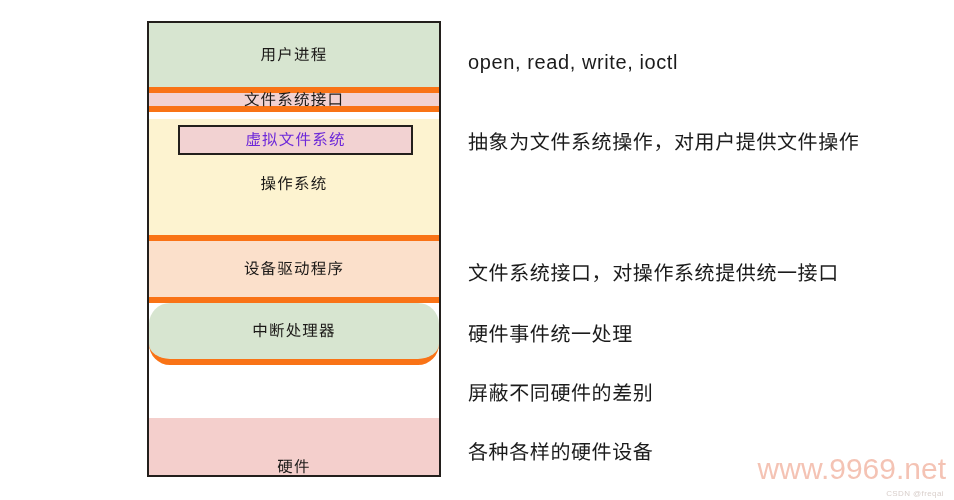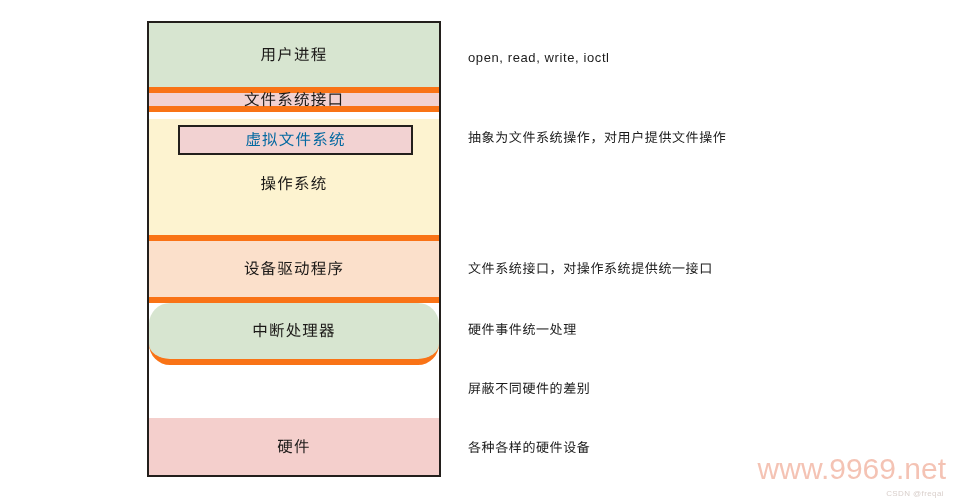"open, read, write, ioctl" .note { font-size: 13px -> 20px }
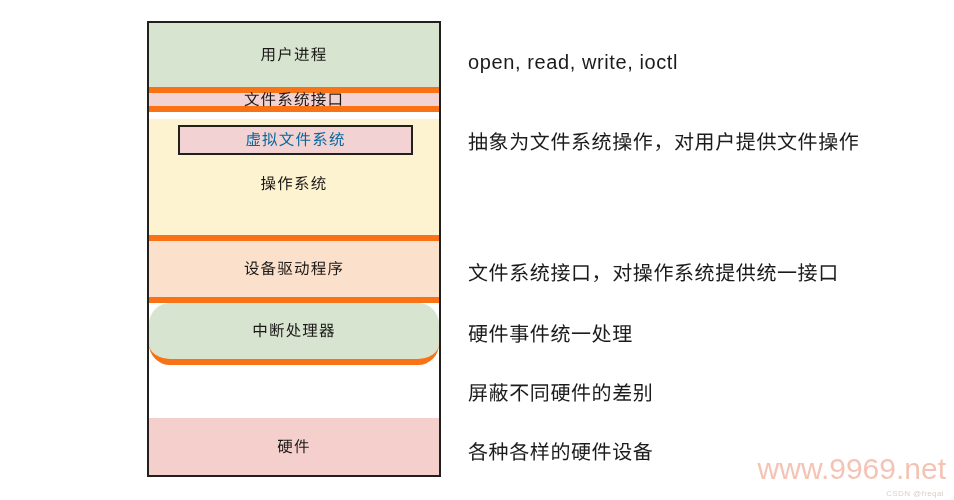"虚拟文件系统" .vfs-box { color: #0369a1 -> #6d28d9 }
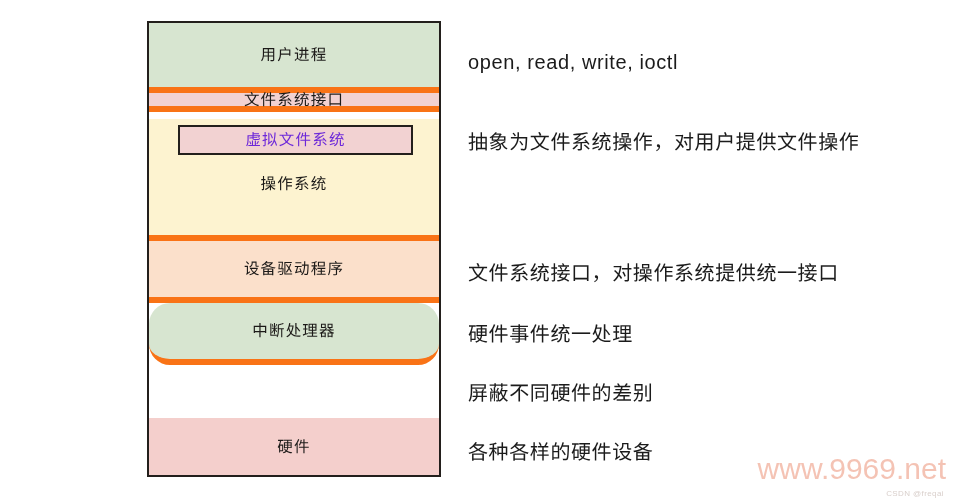"硬件" .layer:last-child { align-items: none -> flex-end }
